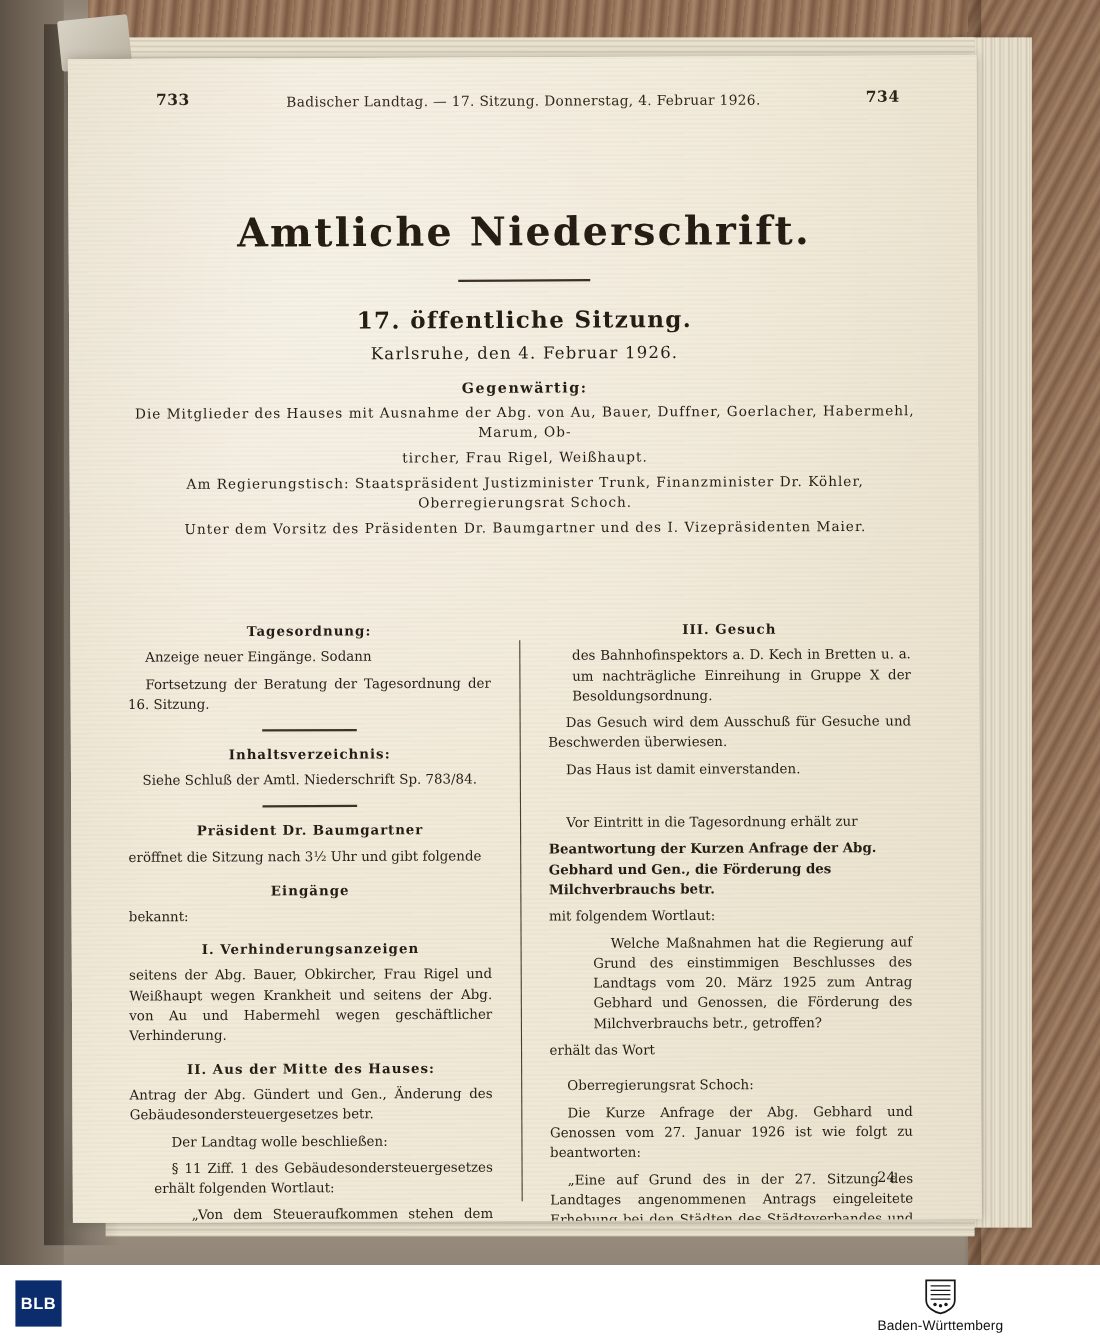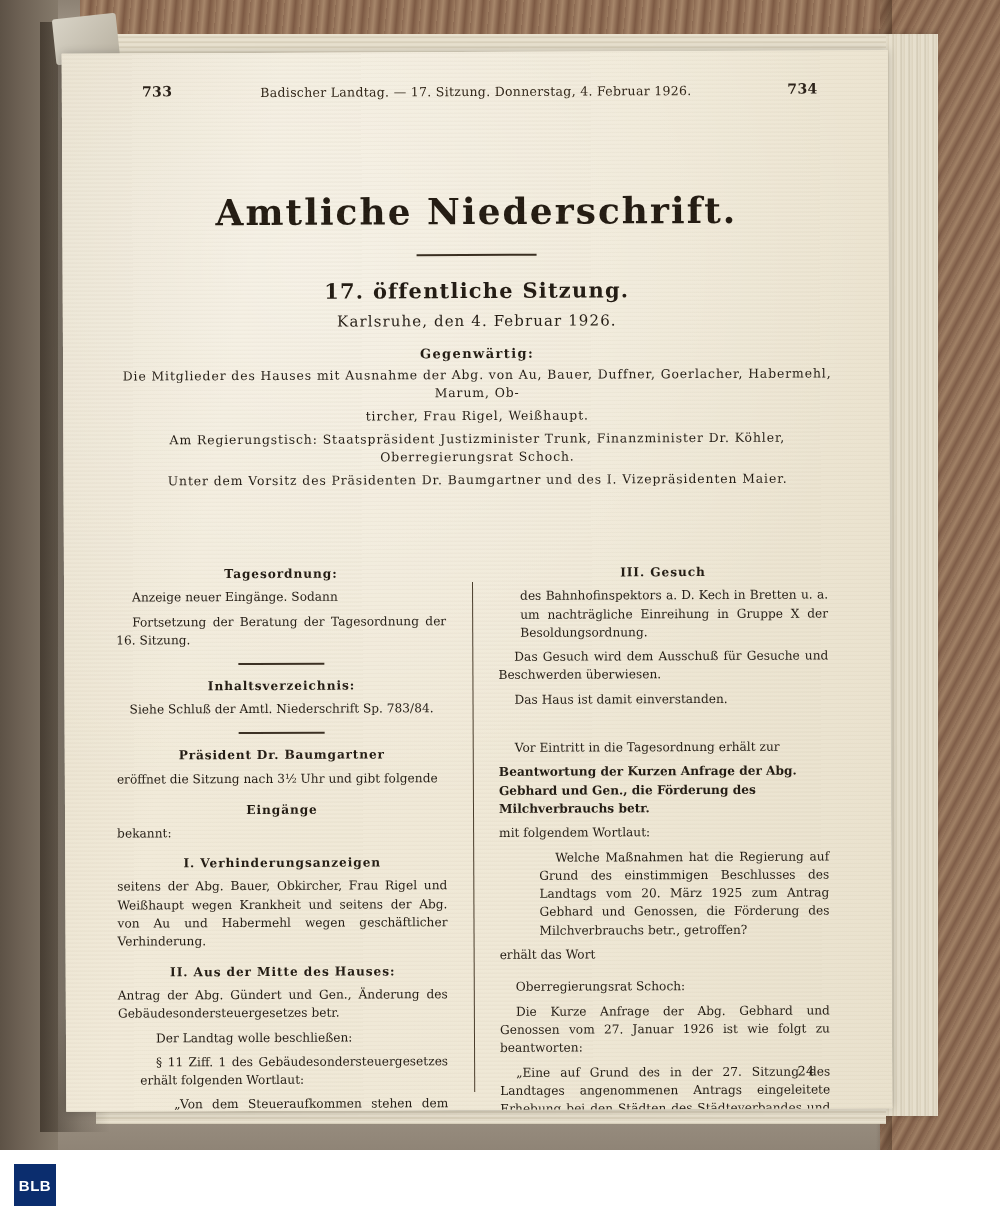"Baden-Württemberg" div.bw-wrap { html: none -> <div> <div> <svg> <path></path> <path></path> <circle></circle> <circle></circle> <circle></circle> </svg> </div> <div>Baden-Württemberg</div> </div> }
